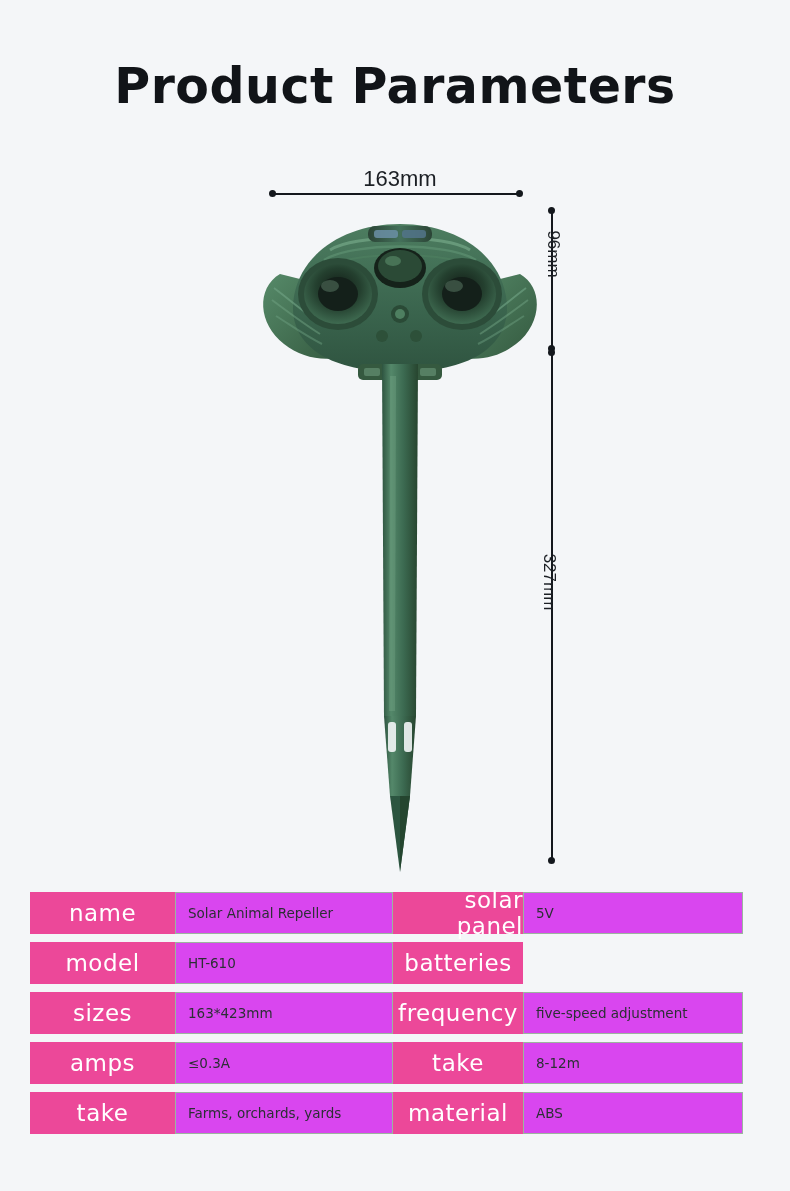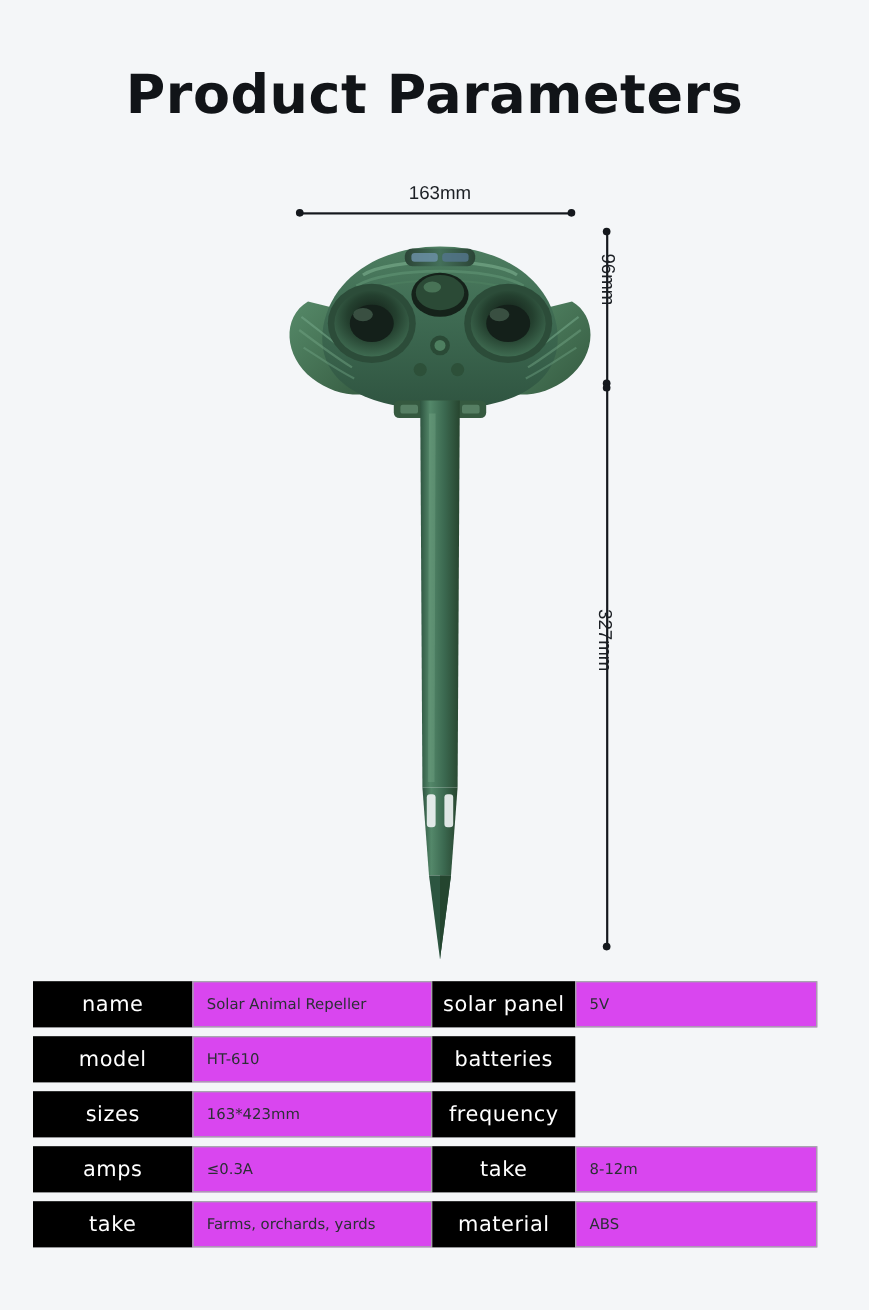"163mm" .dim-top-label { font-size: 17px -> 22px }
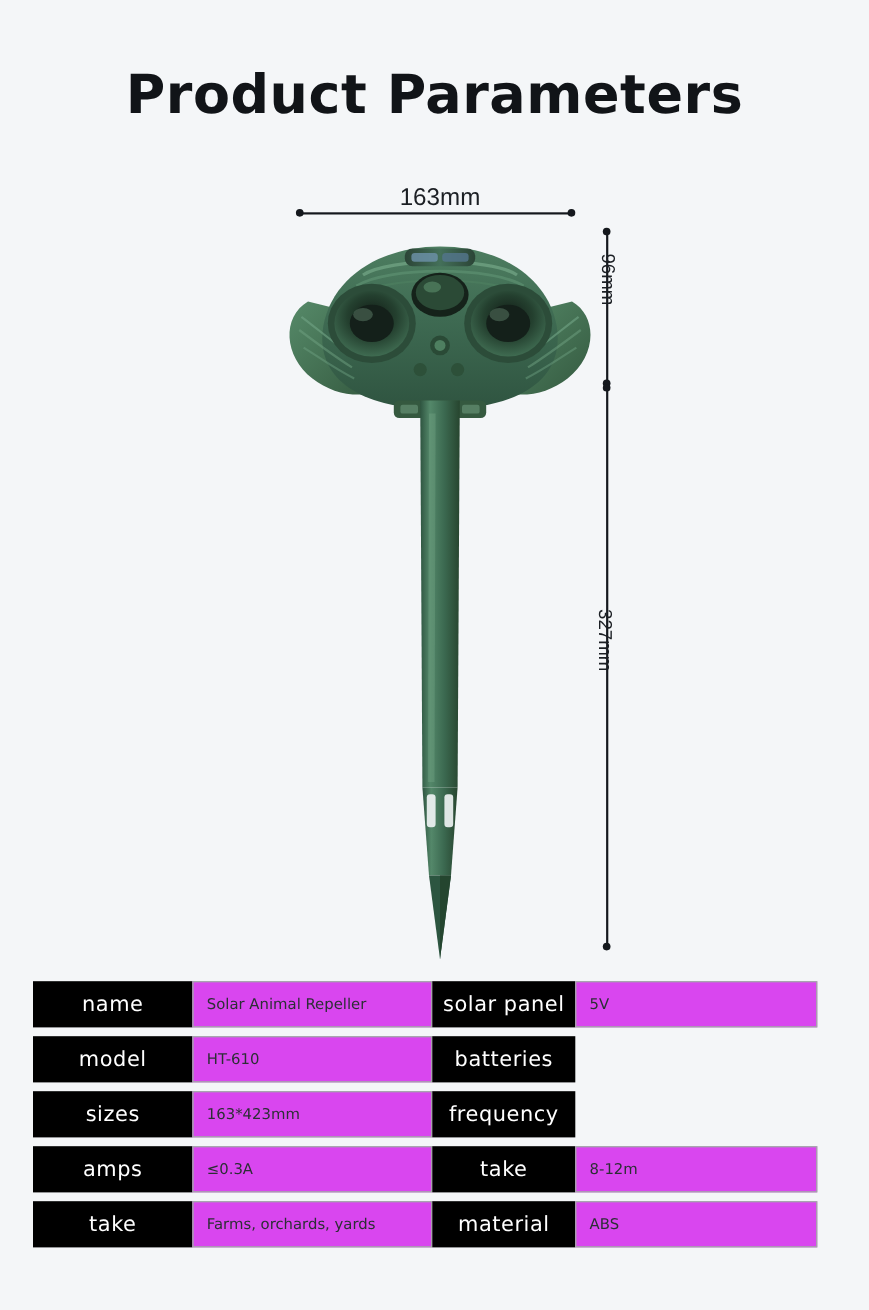"name" .cell-key { background: #000000 -> #ec4899; font-size: 19px -> 23px }
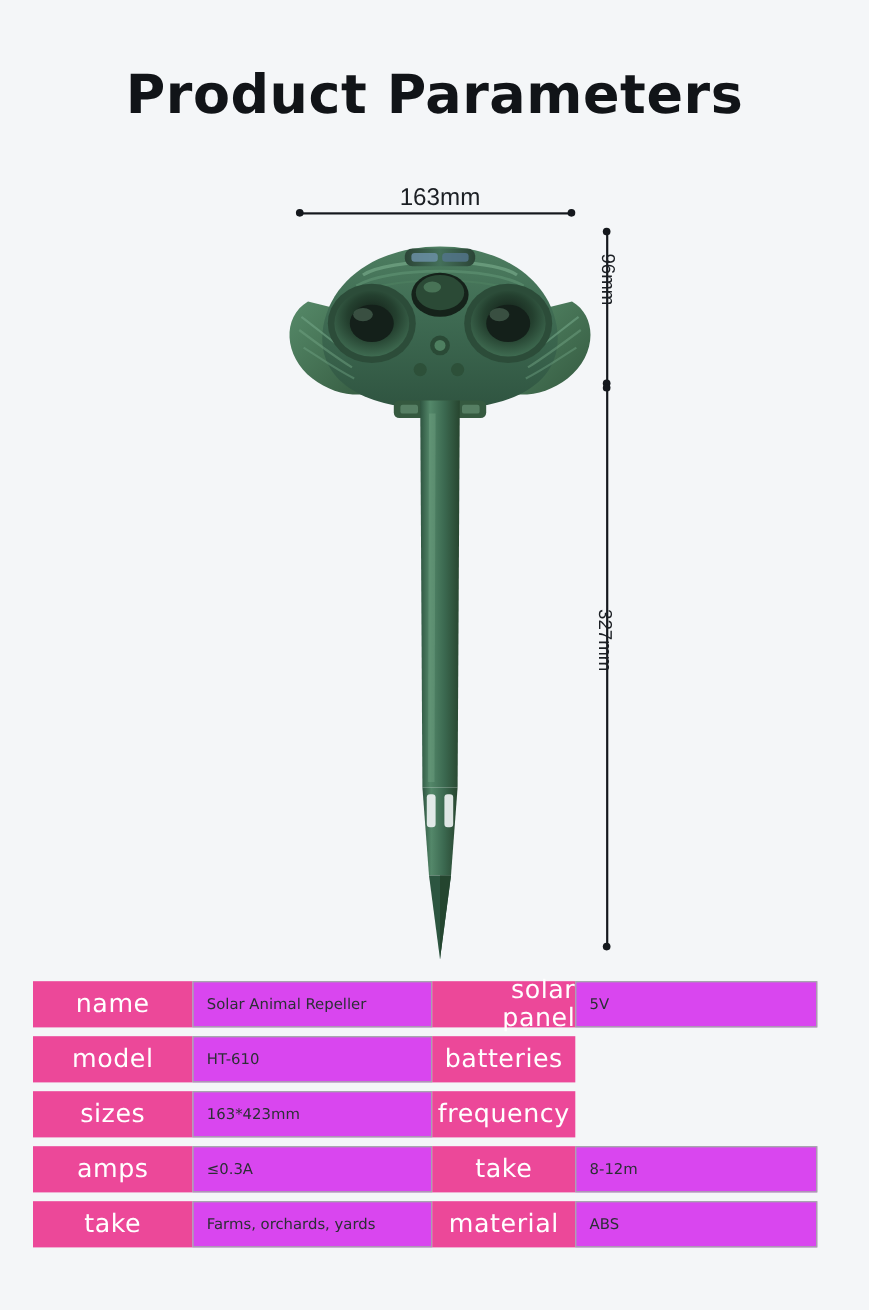"five-speed adjustment" div.cell-val { html: none -> <div>five-speed adjustment</div> }
